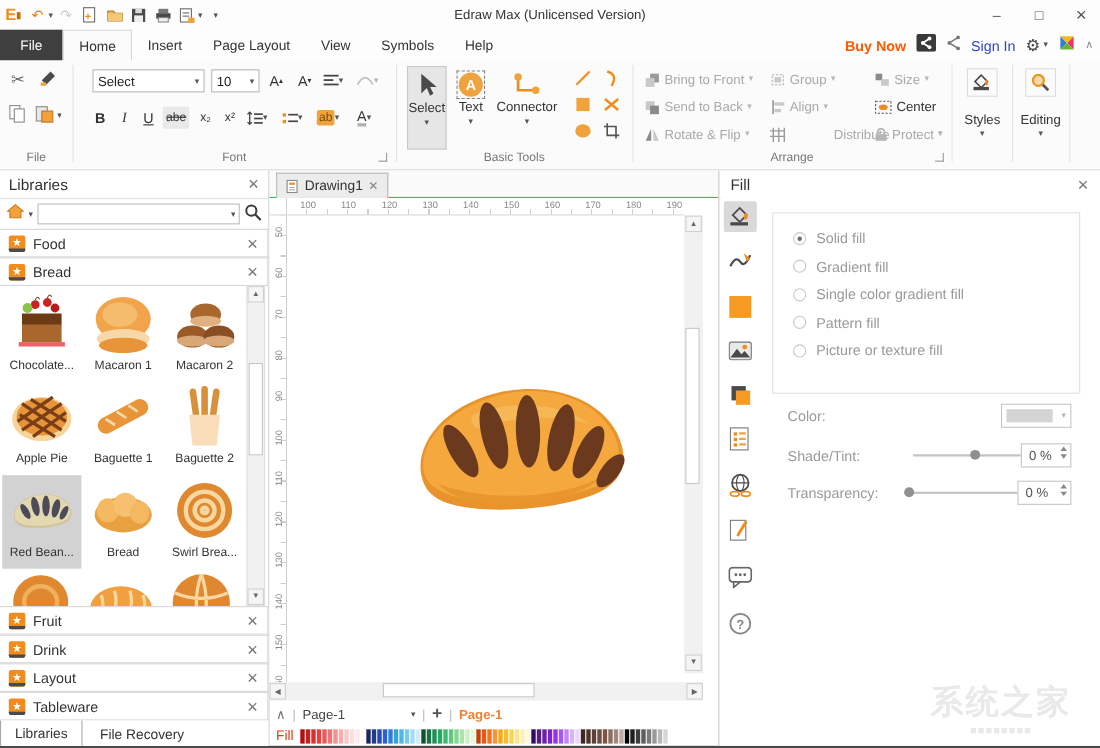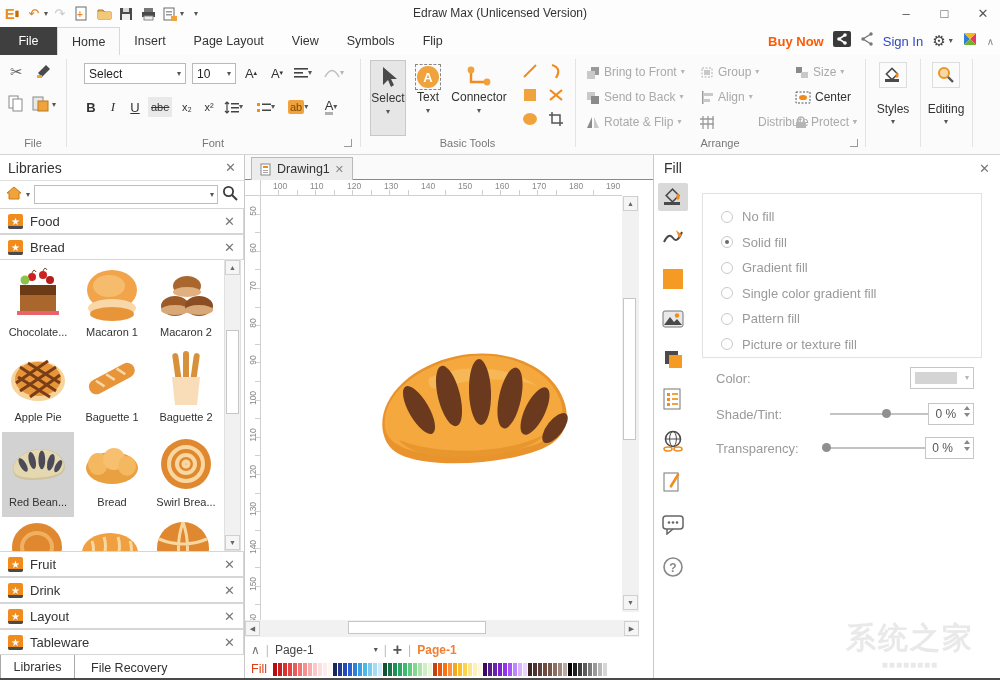"Flip" span.menutab { text: Flip -> Help }
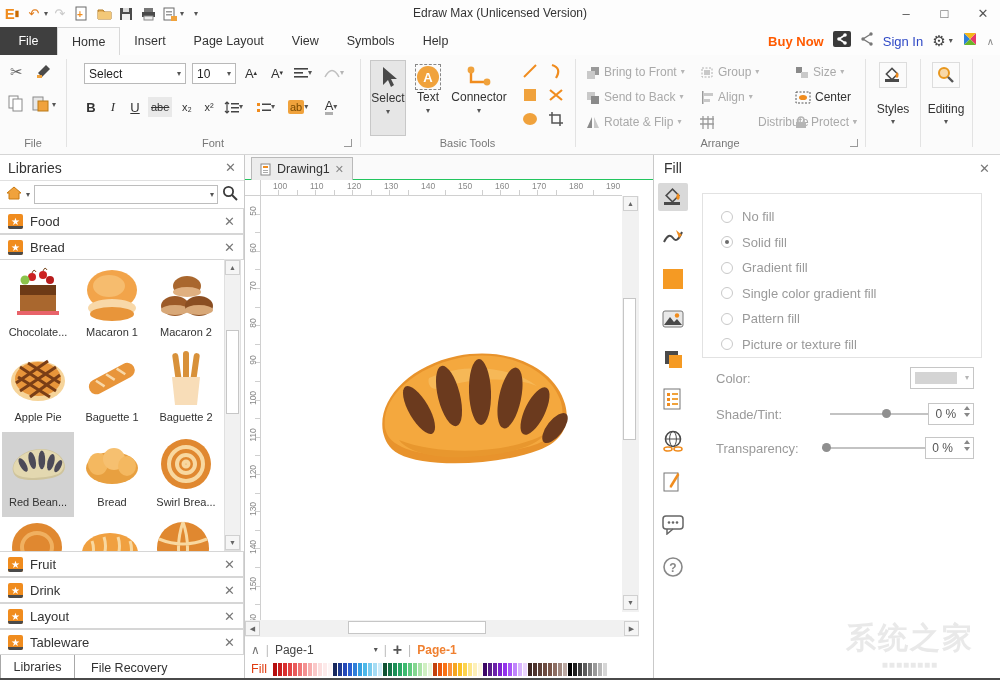"No fill" div.radio-row { html: <div> <span></span> <span>No fill</span> </div> -> none }
